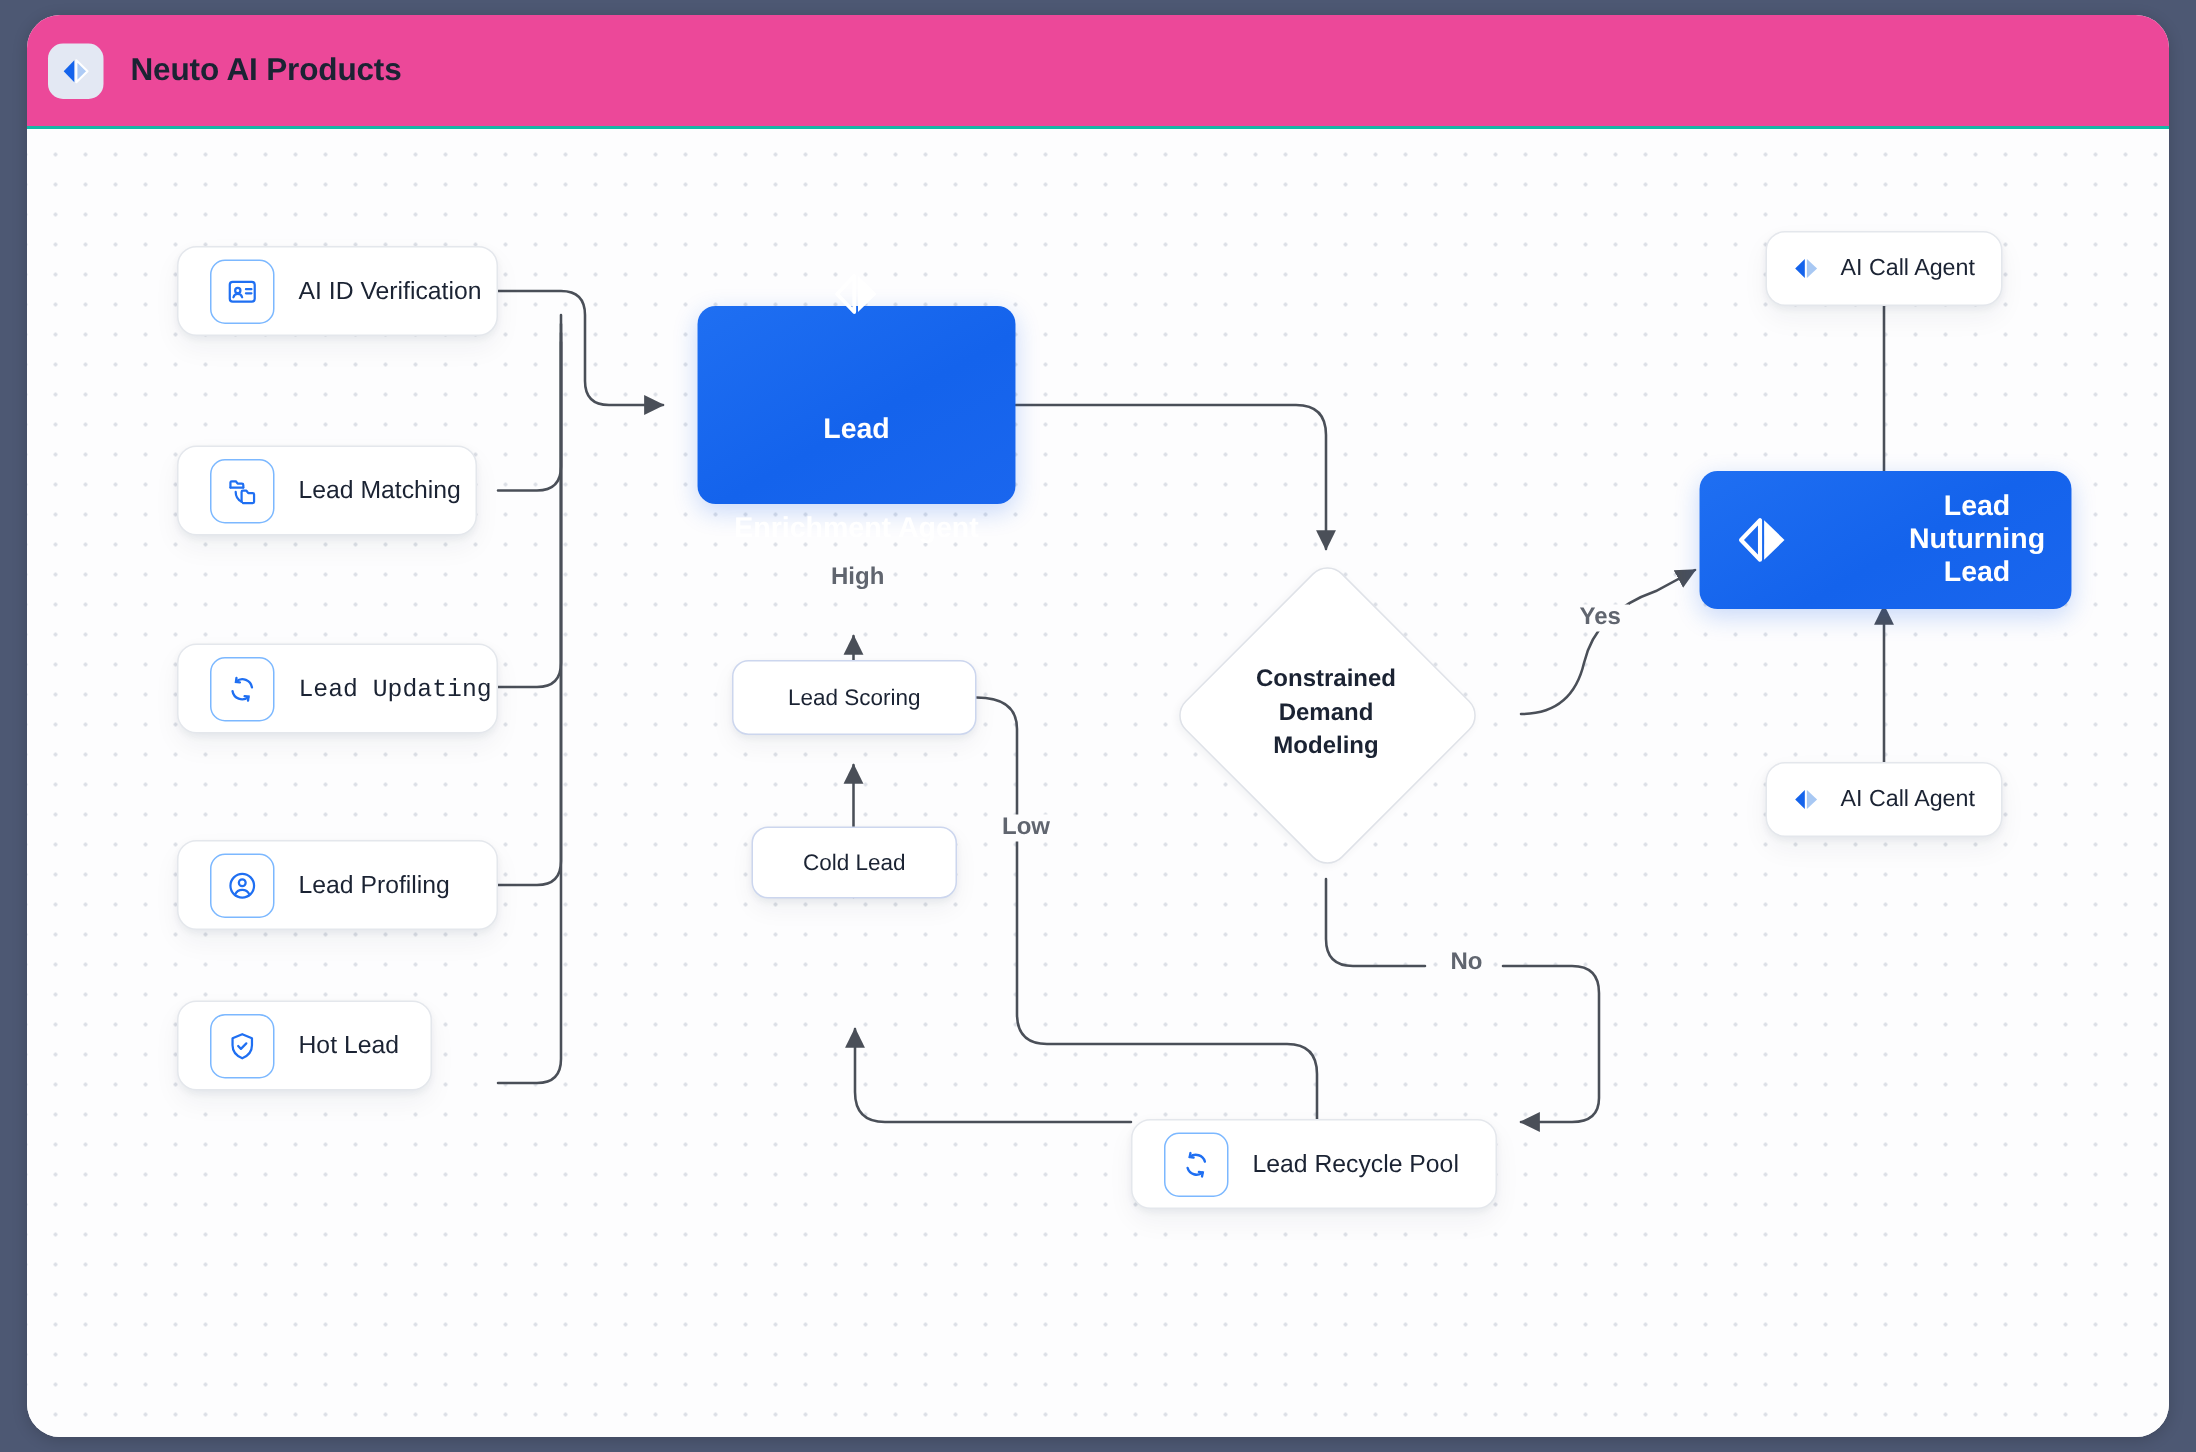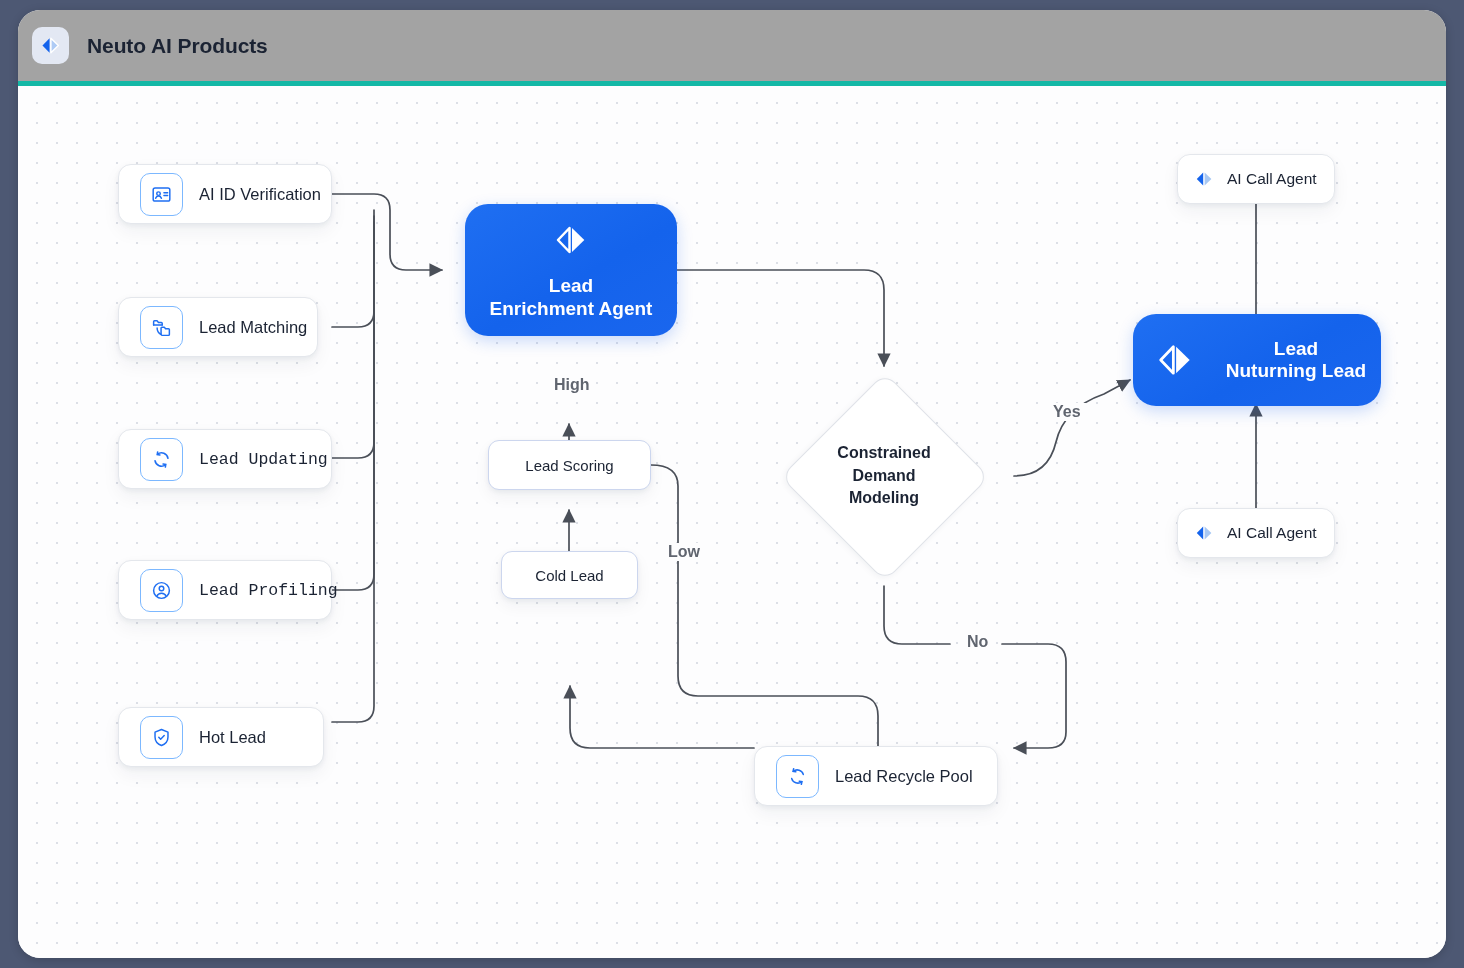"Neuto AI Products" #header { background: #a3a3a3 -> #ec4899; border-bottom: 5px solid #14b8a6 -> 2px solid #14b8a6 }
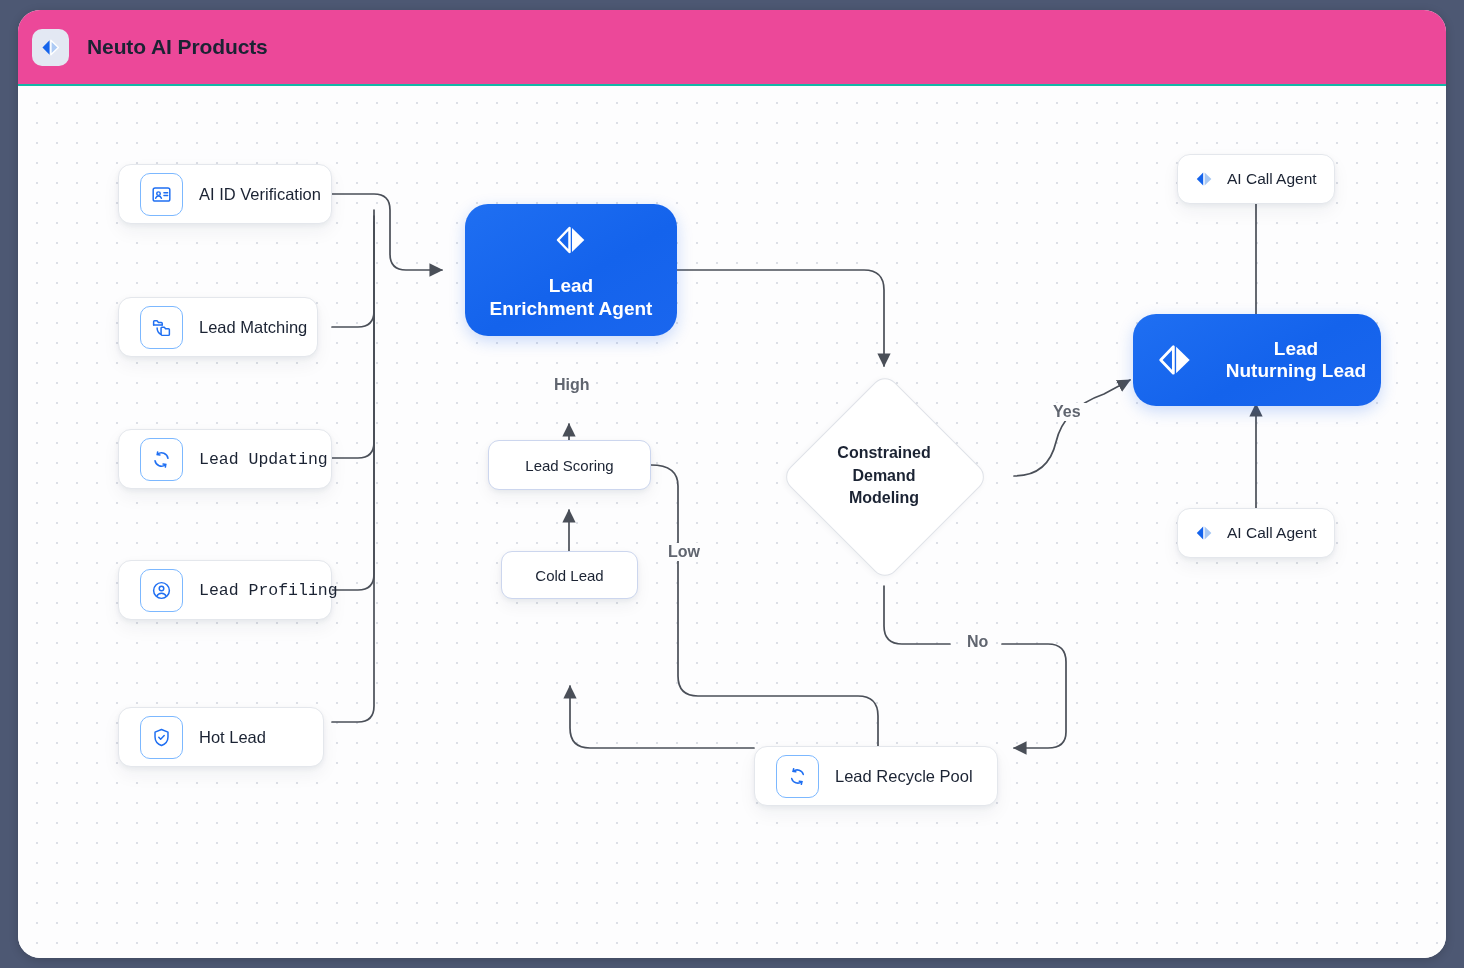"Lead" .agent { border-radius: 23px -> 12px; gap: none -> 44px }
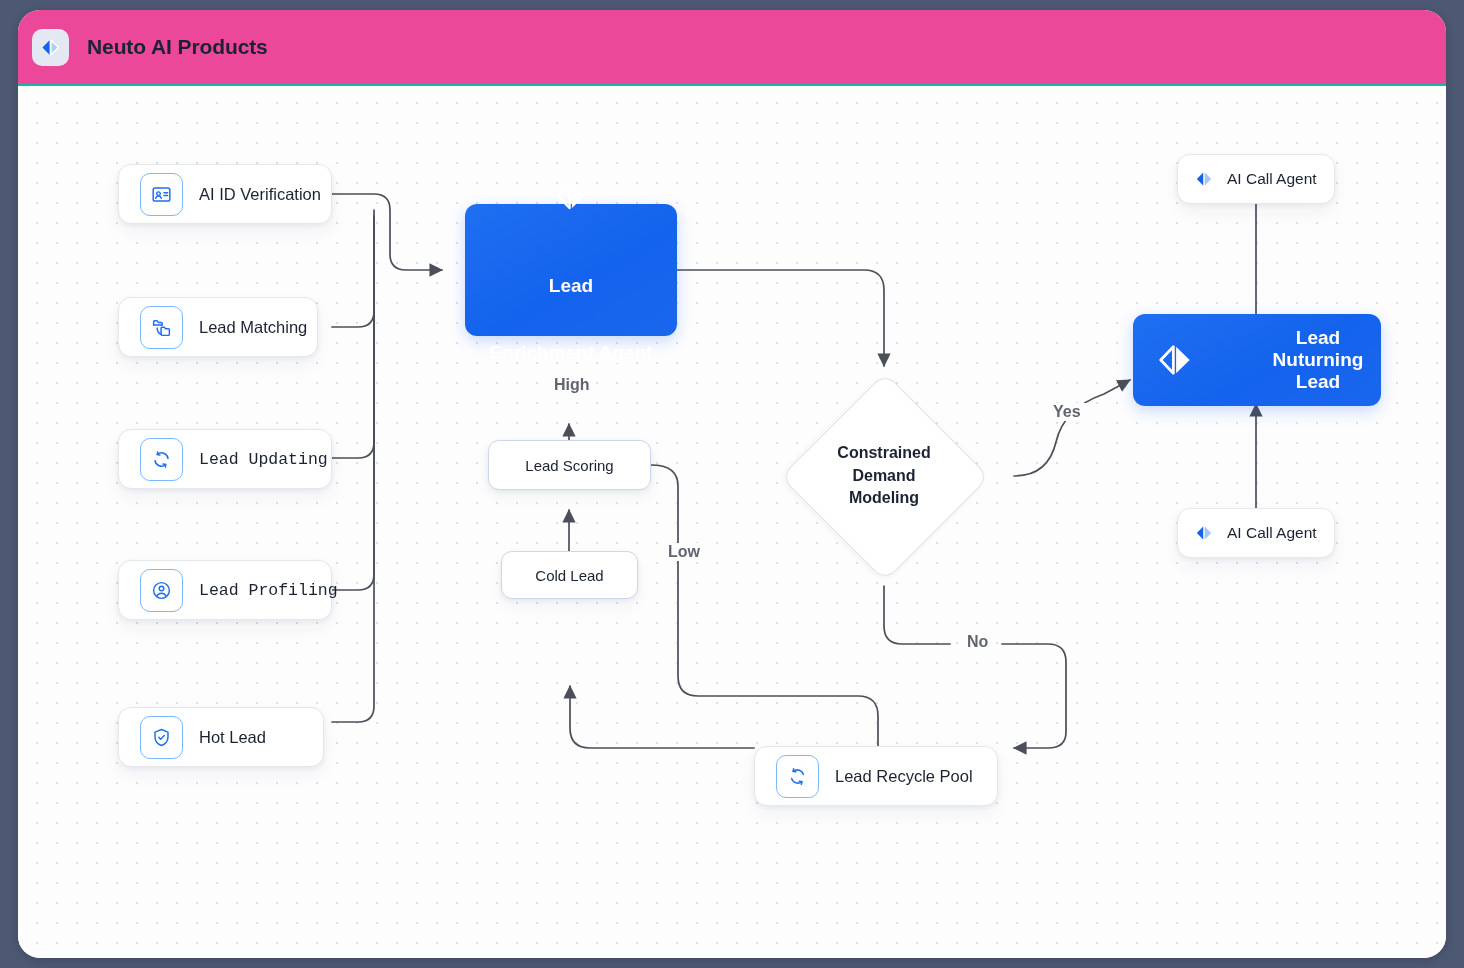"Lead Profiling" div.node { font-family: Liberation Mono, monospace -> none }
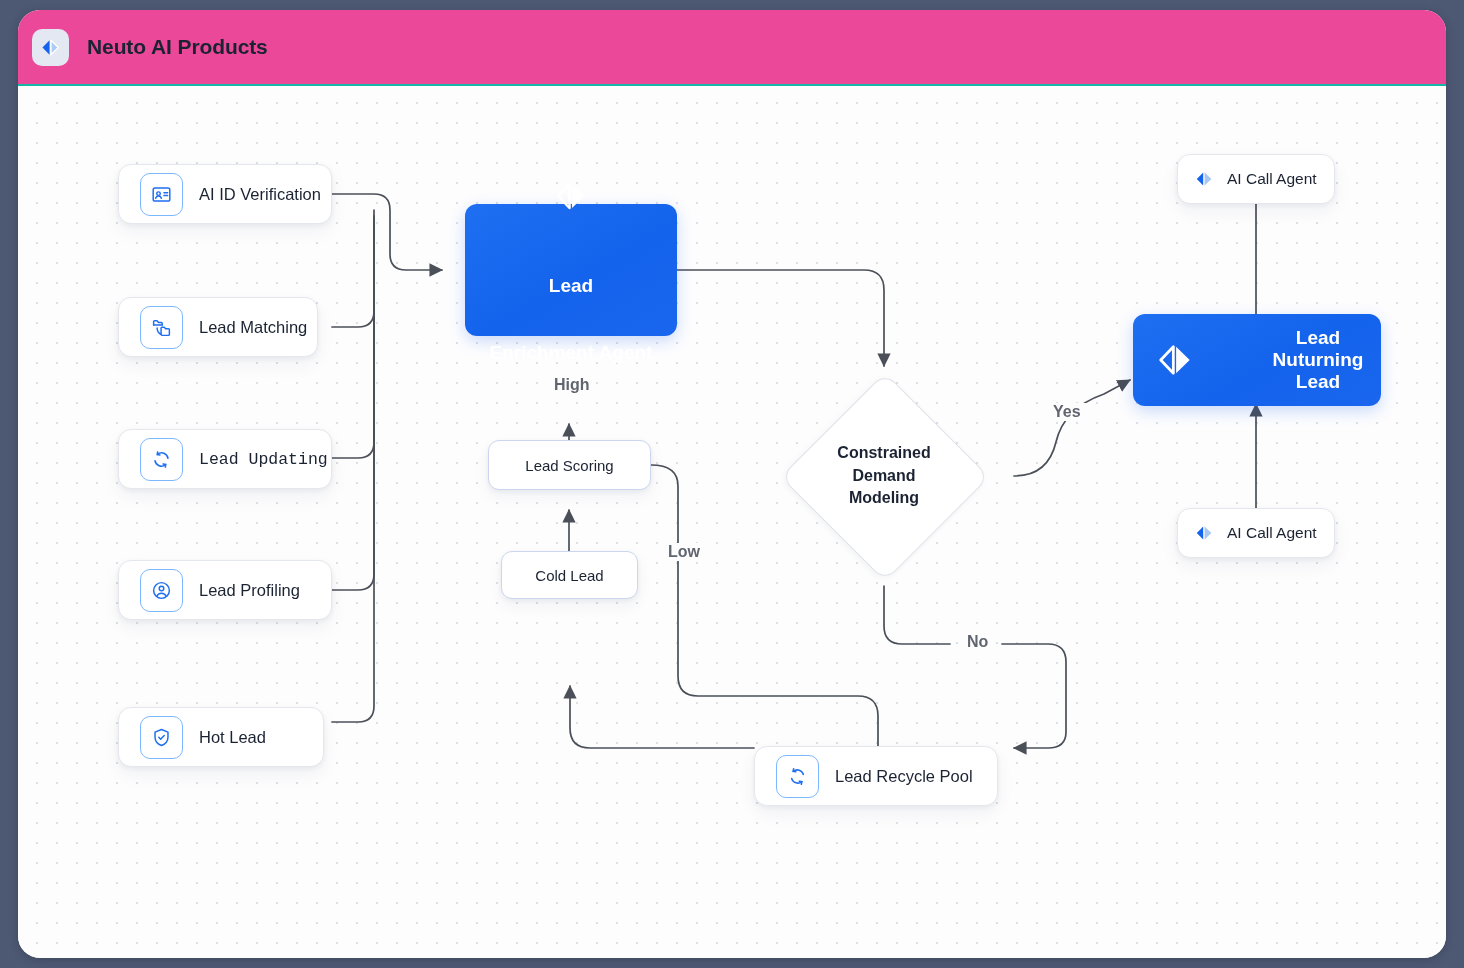"Hot Lead" div.node { top: 621px -> 581px; width: 206px -> 170px }
